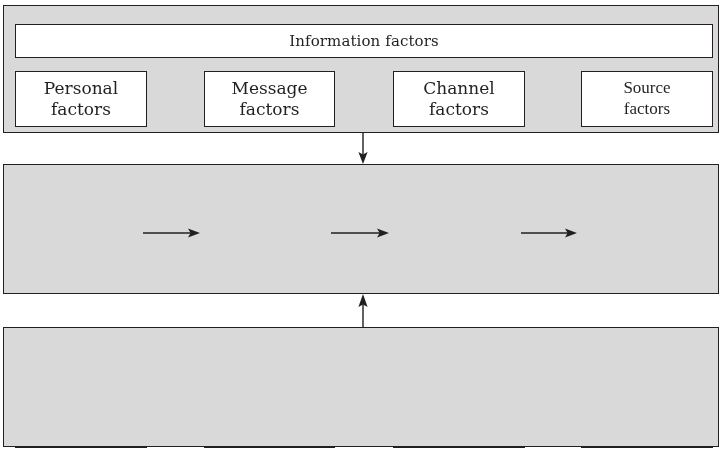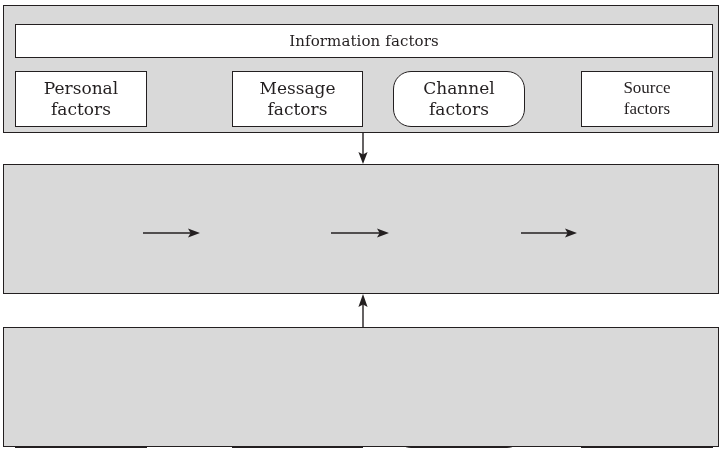"Message" .col2 { margin-left: 28px -> none }
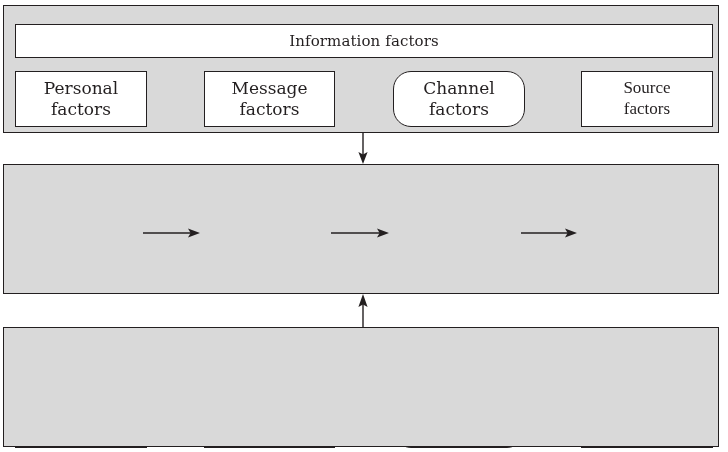"Channel" .col3 { border-radius: 18px -> none }
